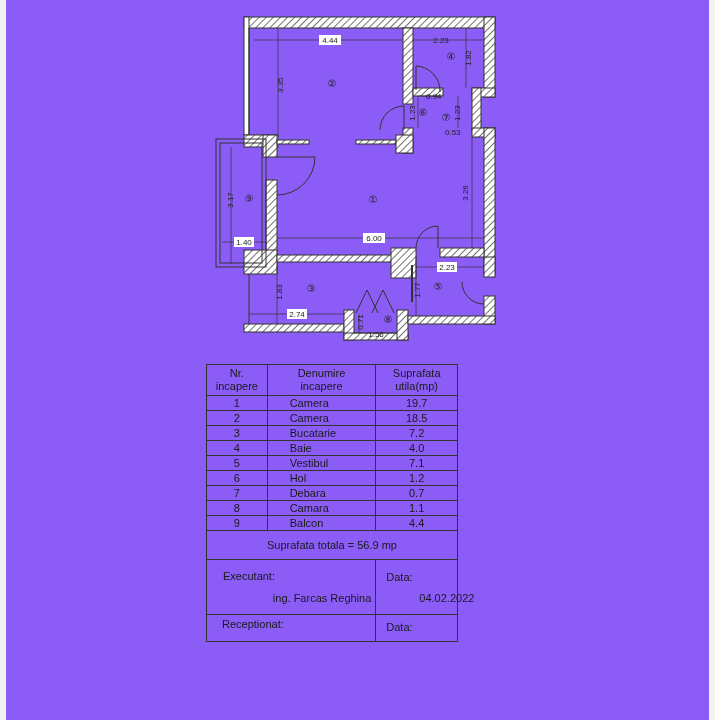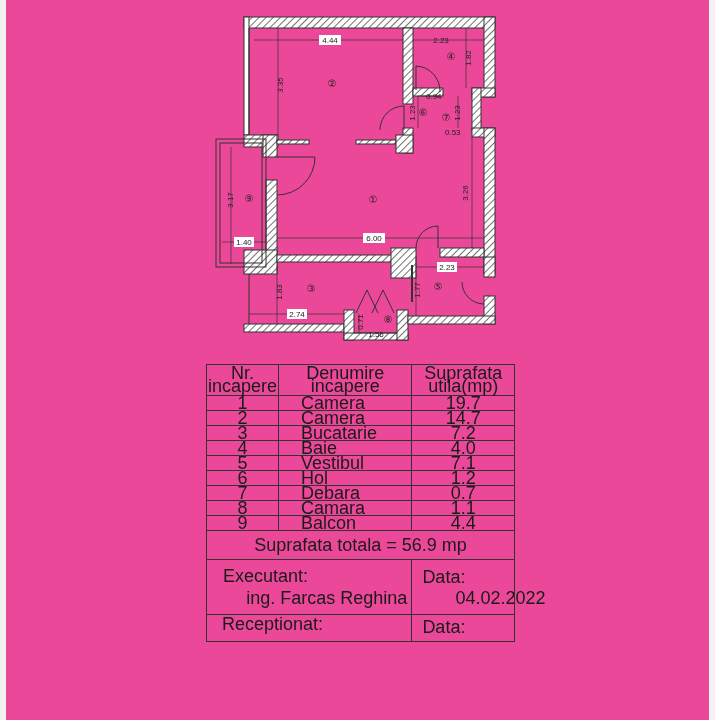"4.44" .page { background: #ec4899 -> #8b5cf6 }
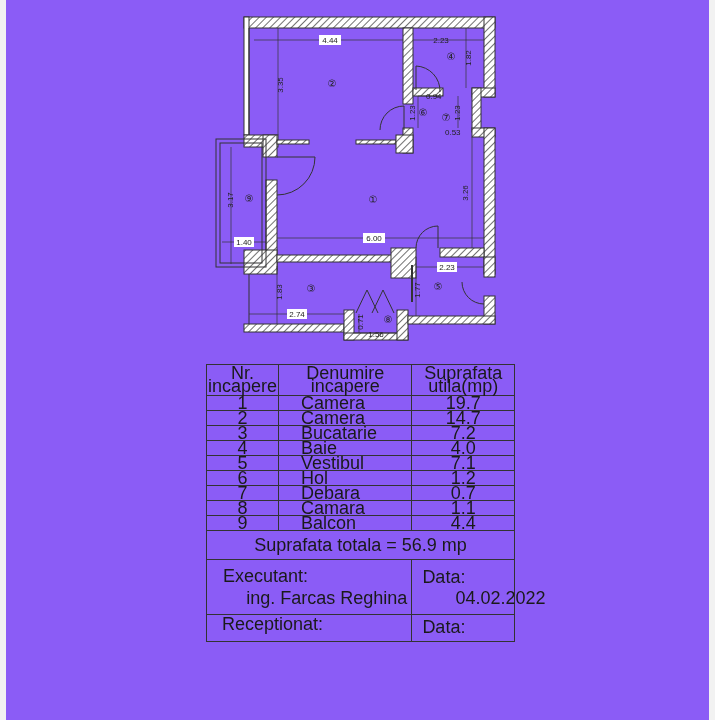"Nr." table.legend { font-size: 18px -> 11px; width: 309px -> 252px }
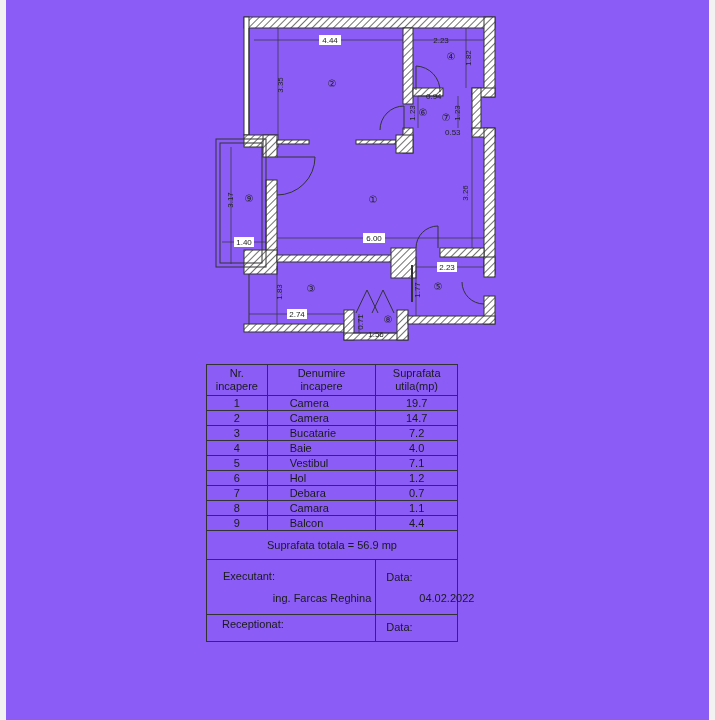"14.7" td.c { text: 14.7 -> 18.5 }
